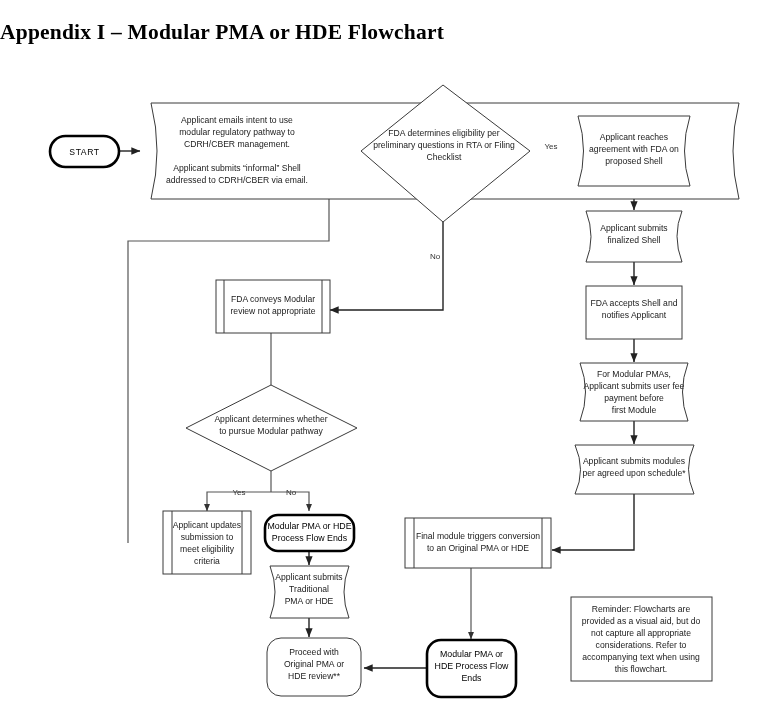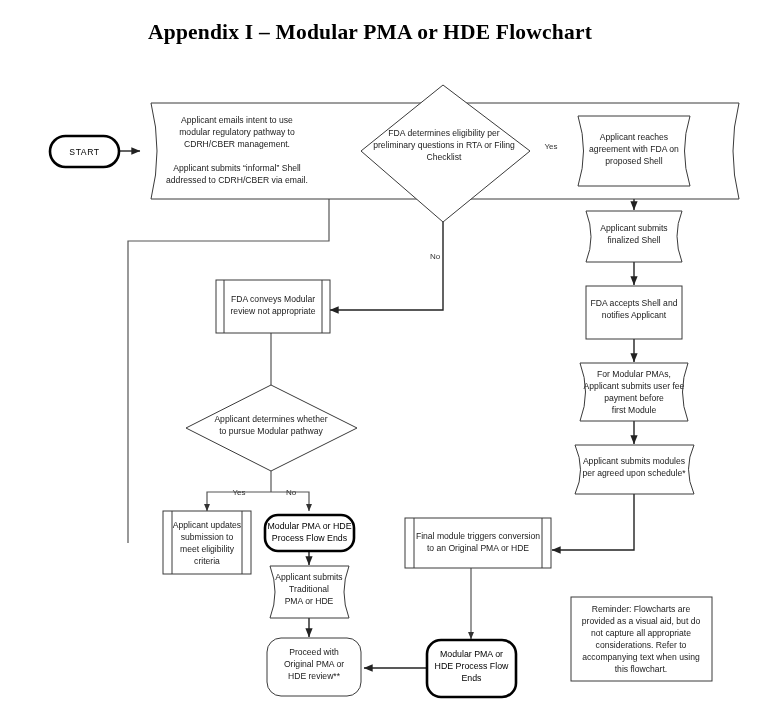"Appendix I – Modular PMA" #page-title { text-align: center -> none }
